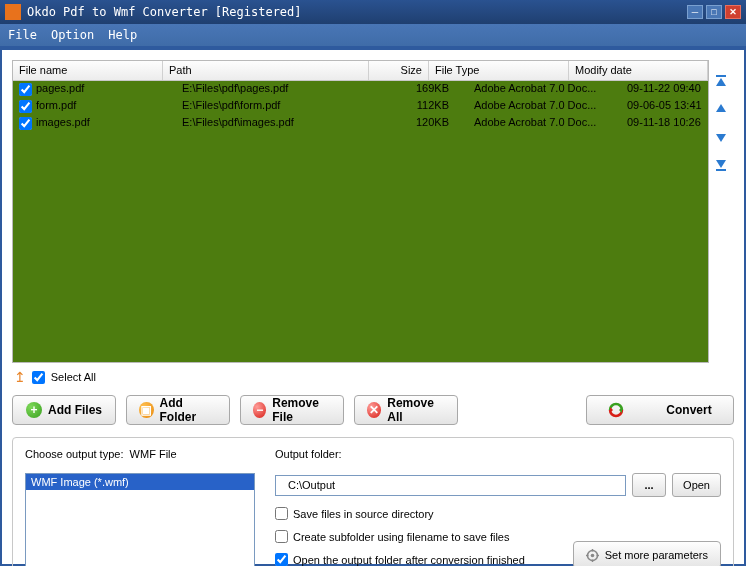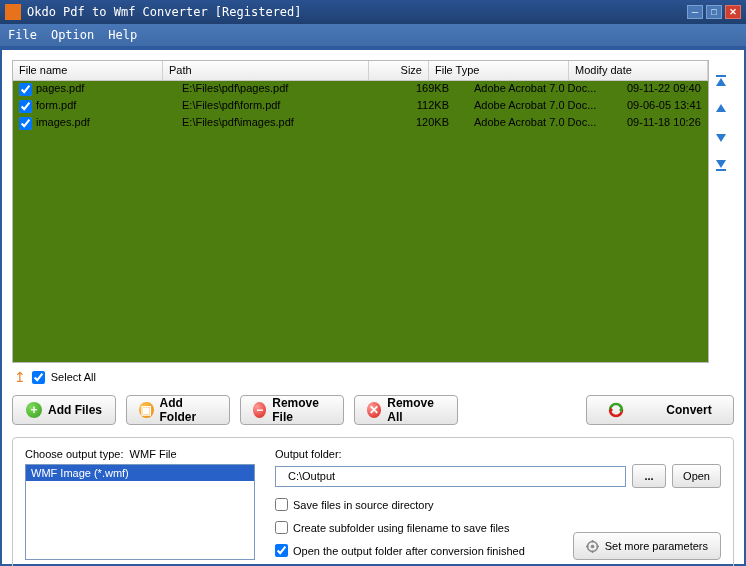"Choose output type: WMF File" .label { margin-bottom: 4px -> 13px }
